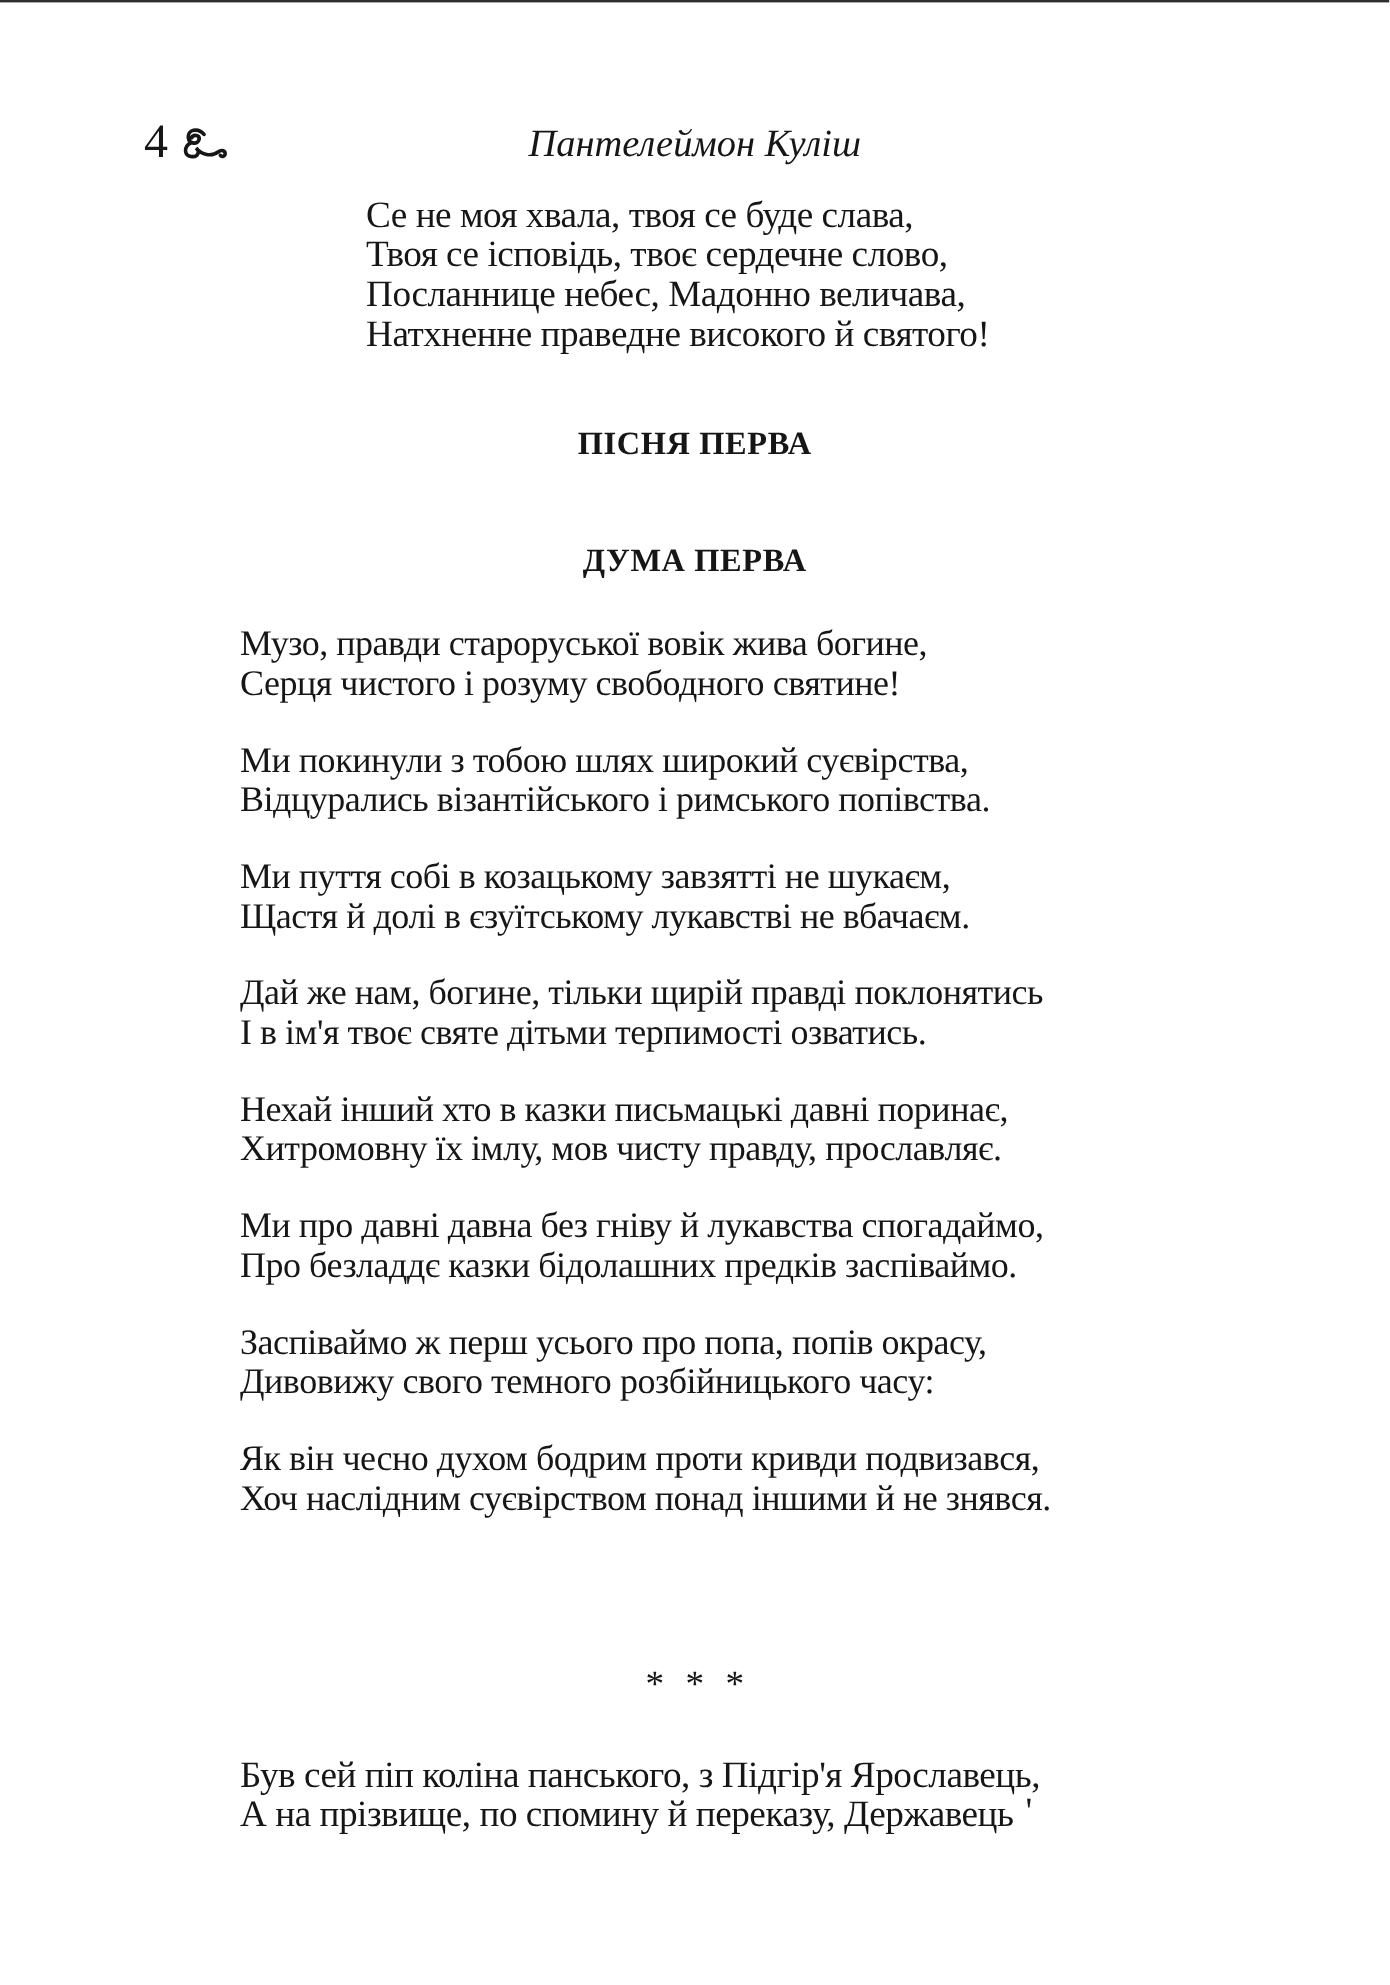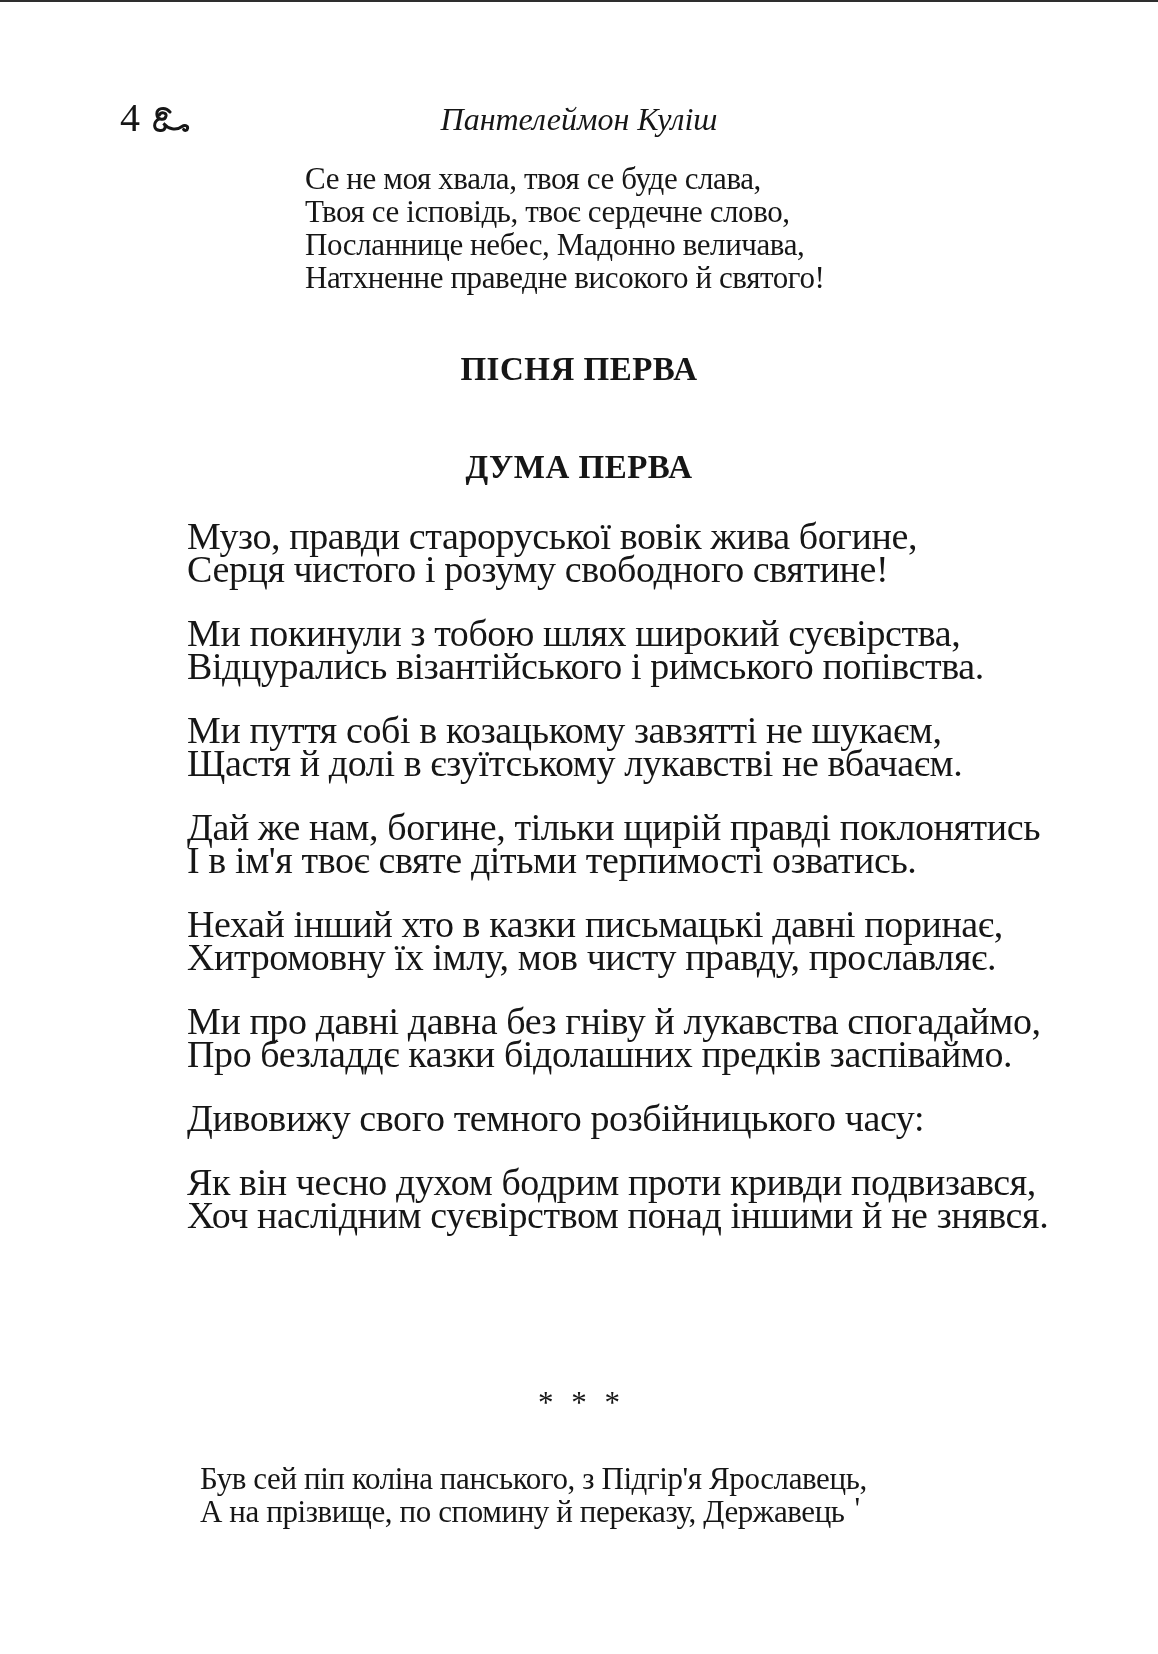"ПІСНЯ ПЕРВА" .song-title, .duma-title { font-size: 33px -> 27px }
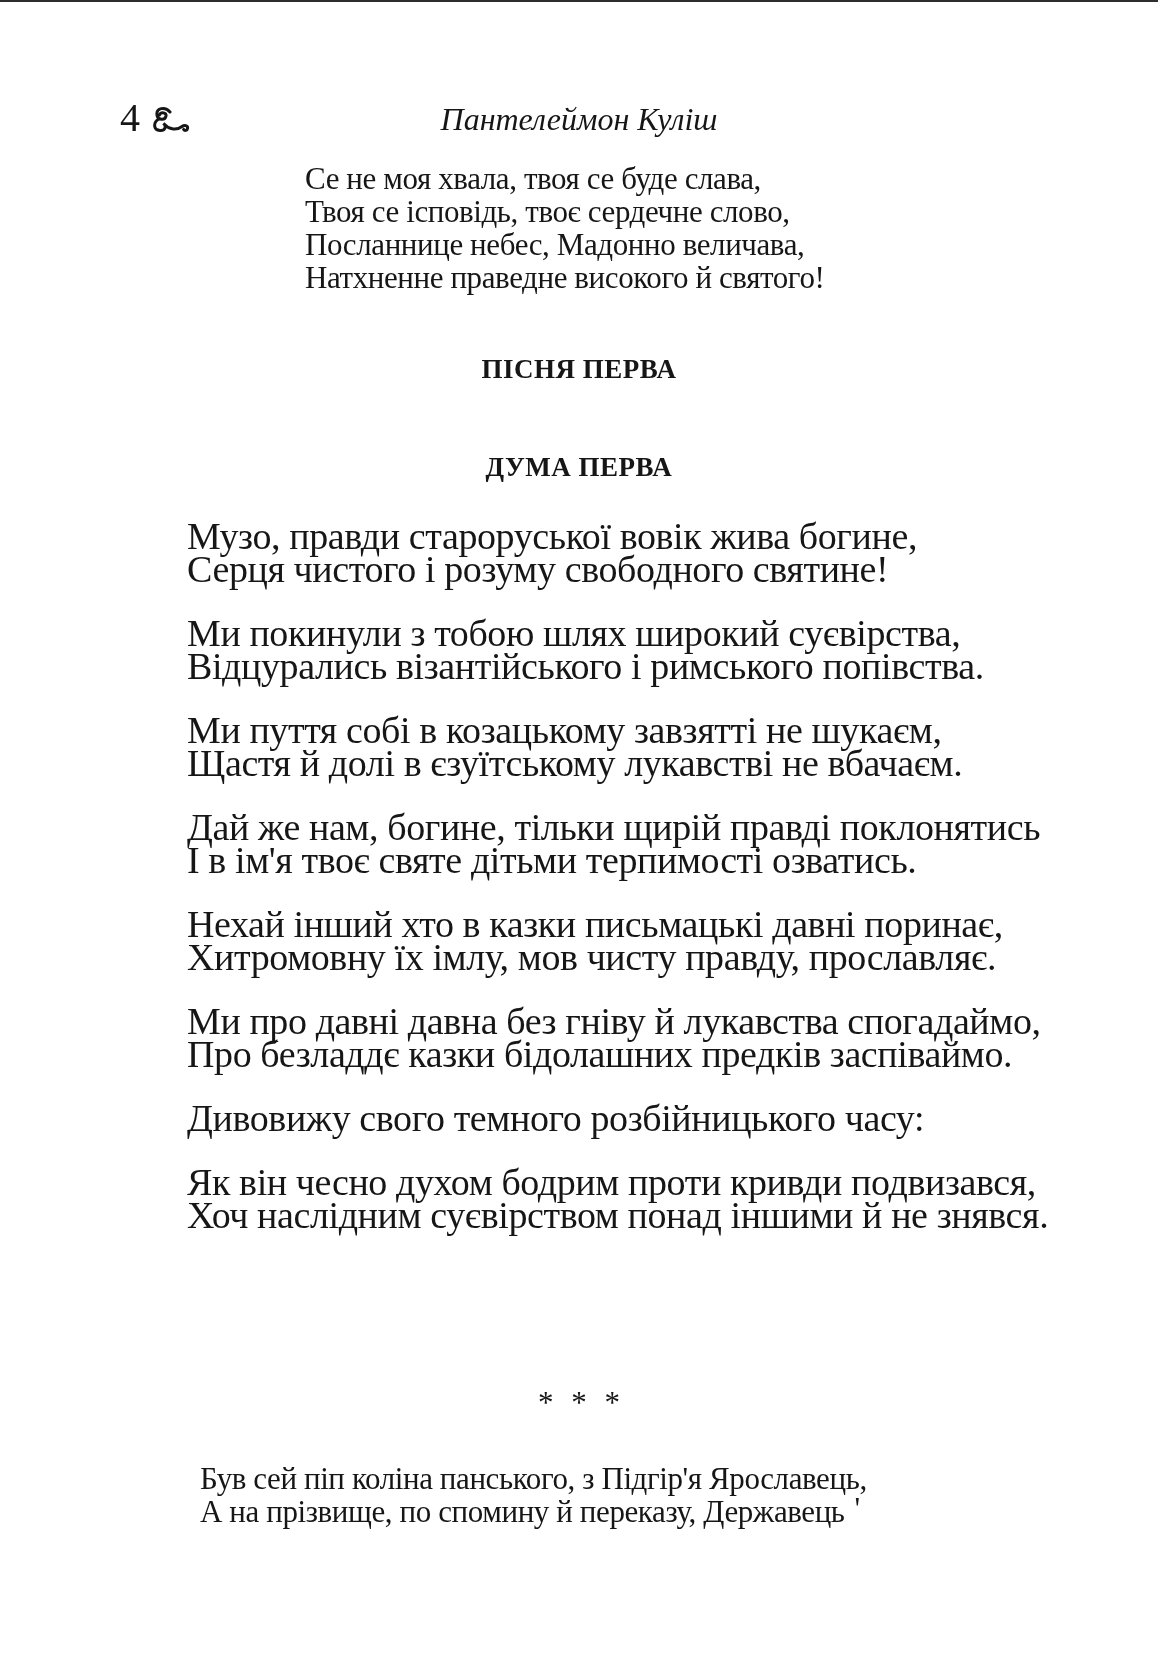"Музо, правди староруської вовік жива" .poem { font-size: 38px -> 30px; left: 187px -> 200px }
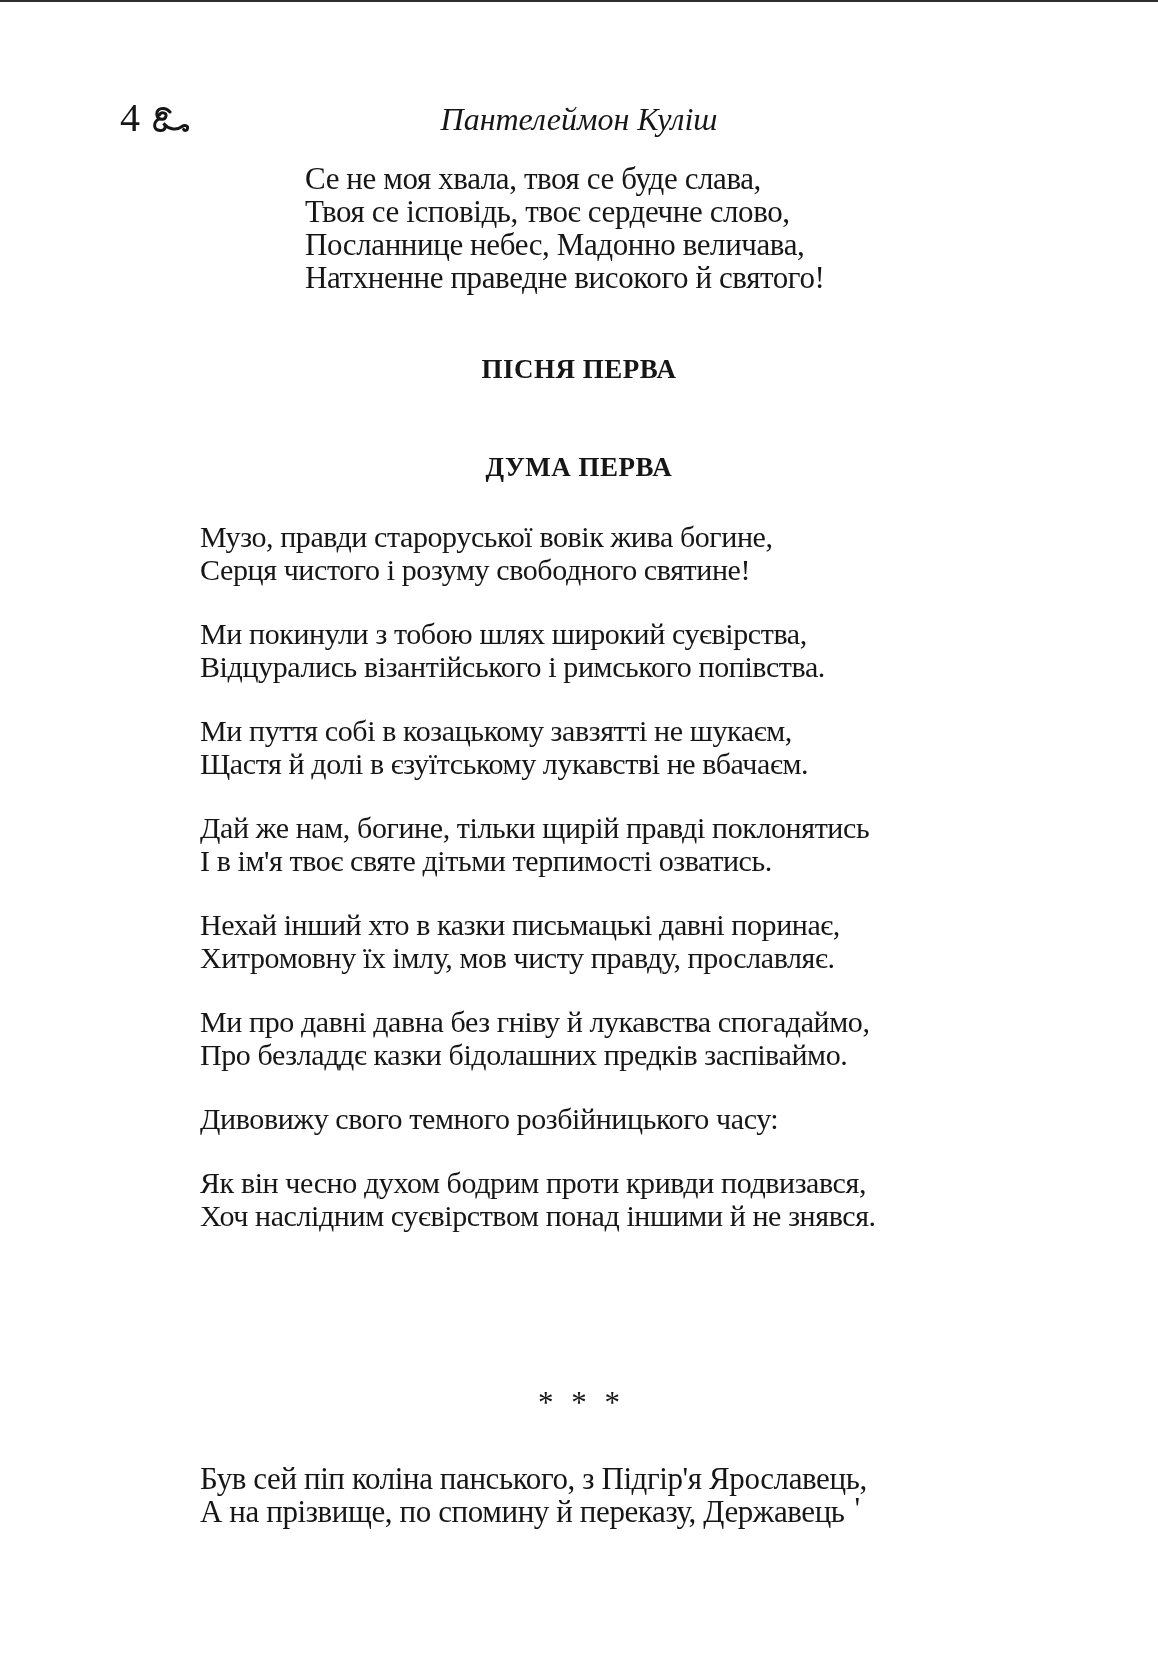"Заспіваймо ж перш усього про" p.line { html: none -> <p>Заспіваймо ж перш усього про попа, попів окрасу,</p> }
